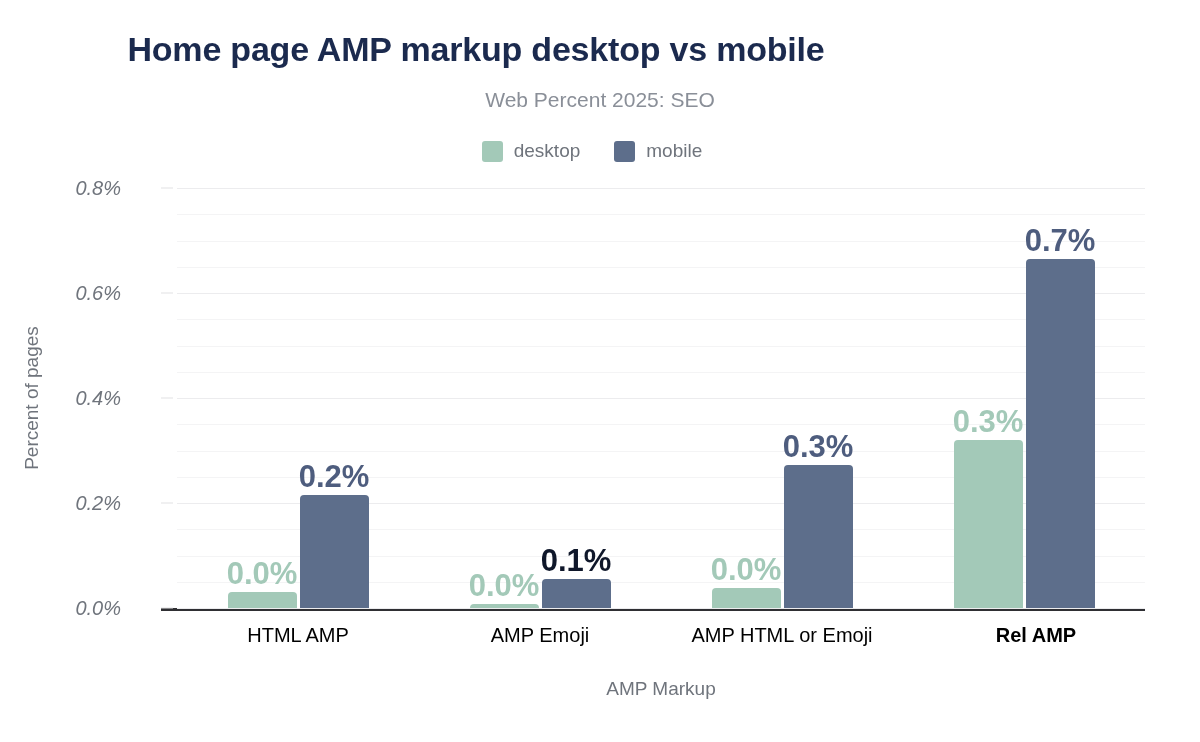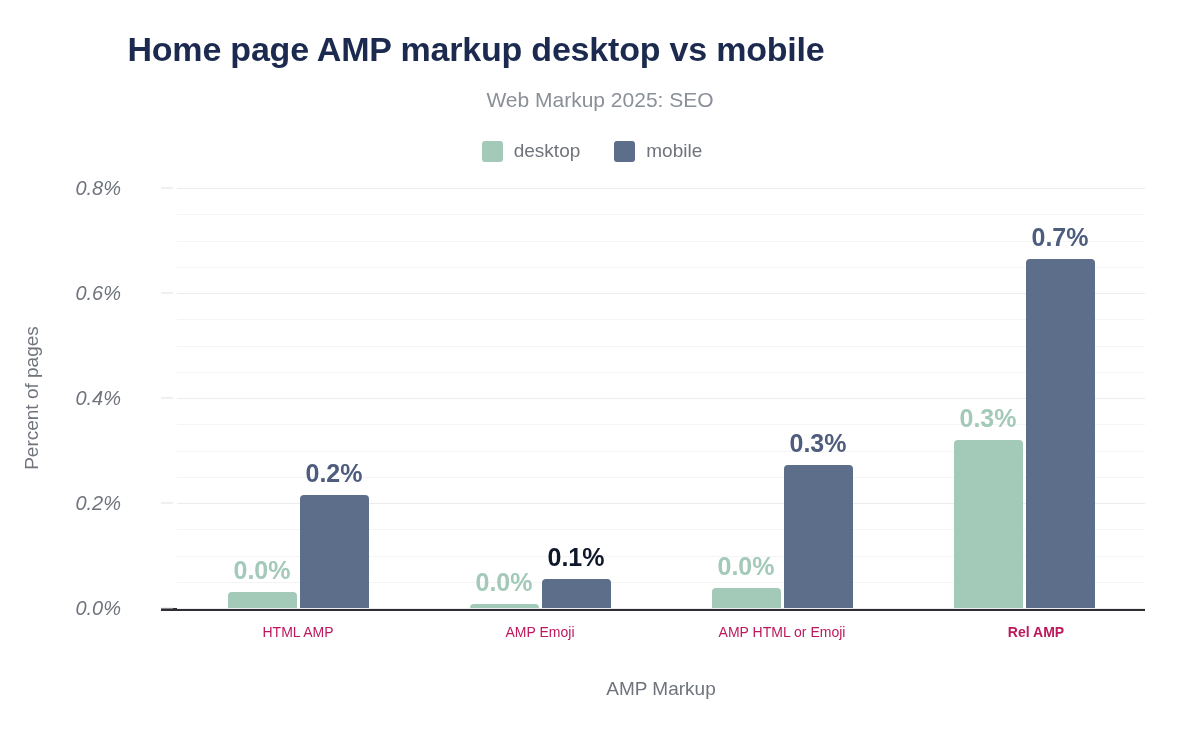"Web Markup 2025: SEO" div.chart-subtitle { text: Markup -> Percent }
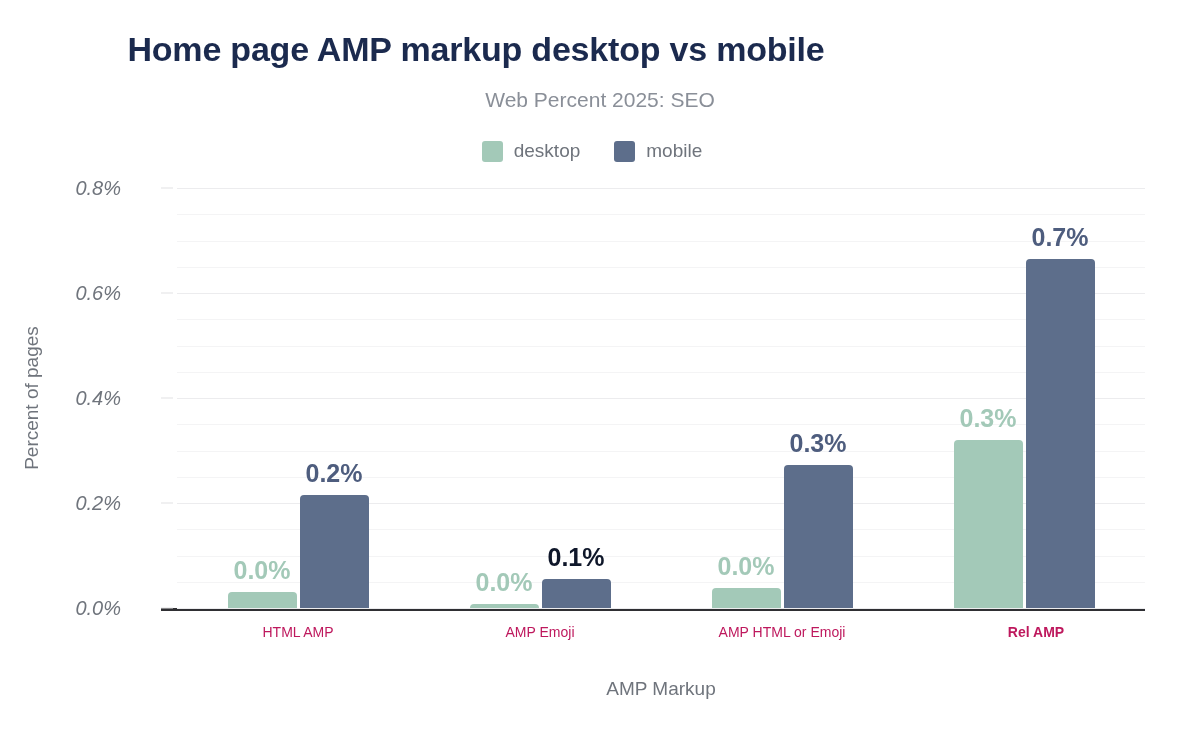"0.7%" .bar-label { font-size: 25px -> 31px }
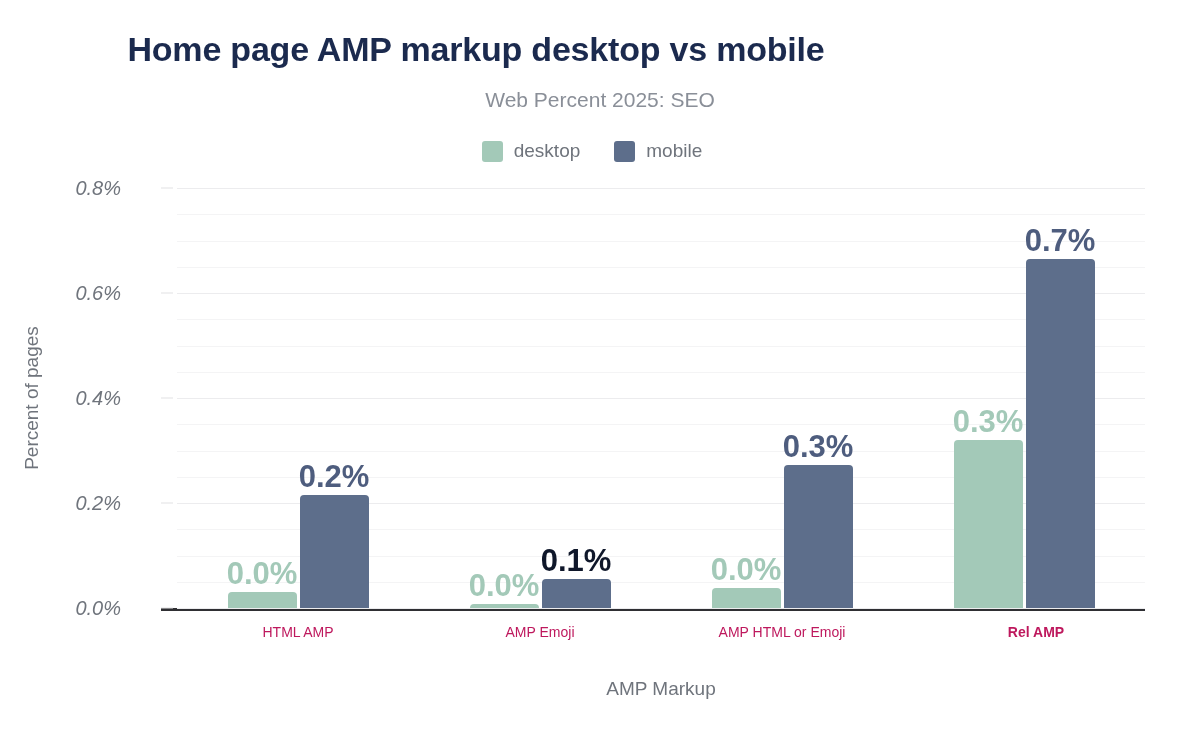"HTML AMP" .xtick-label { color: #be185d -> #000000; font-size: 14px -> 20px }
